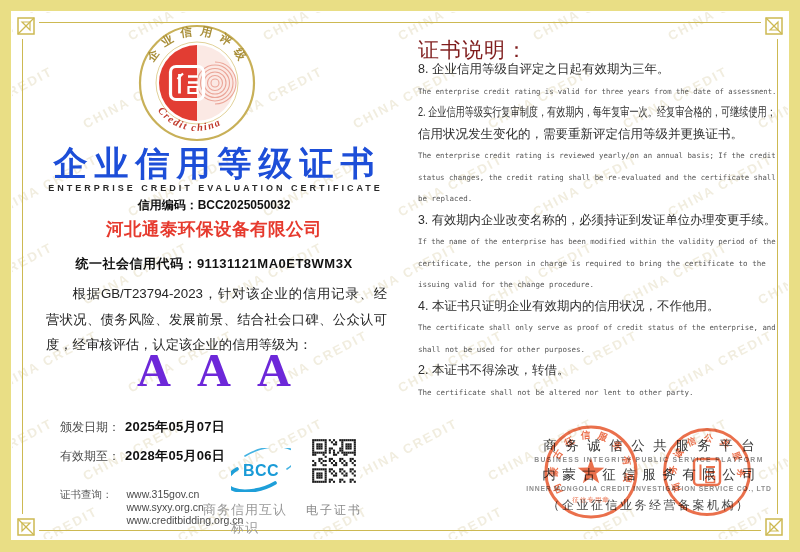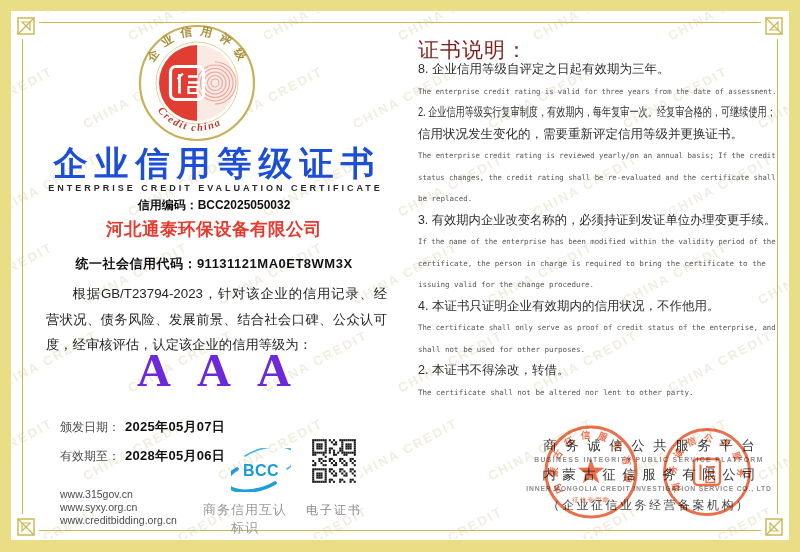"证书查询：" div.query-label { html: none -> <div>证书查询：</div> }
